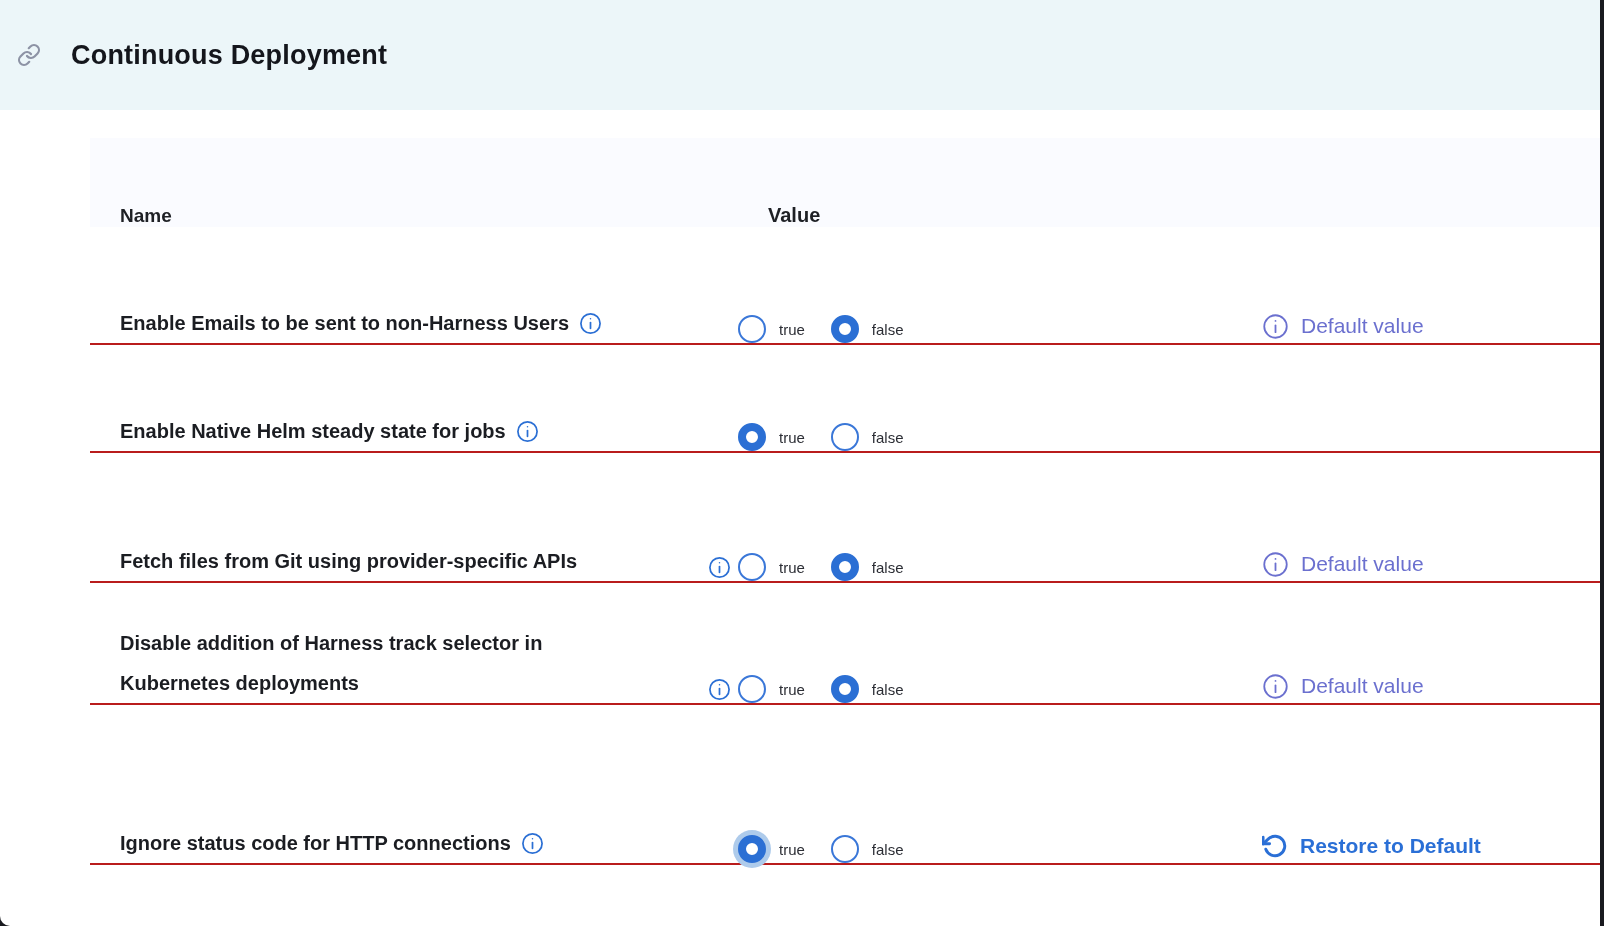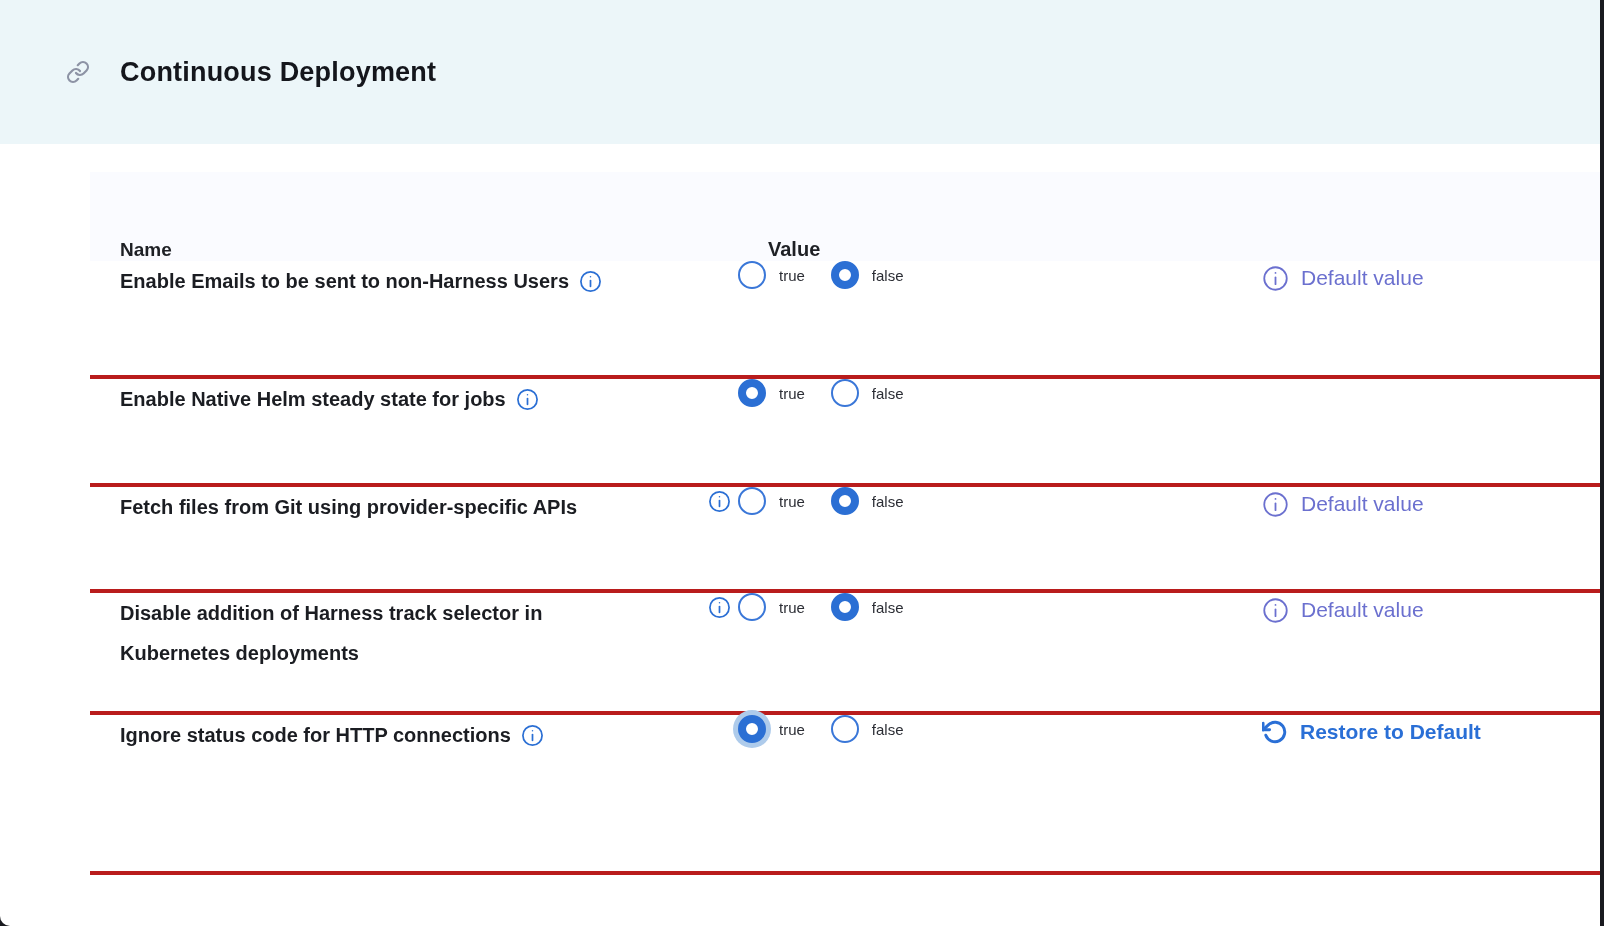"Continuous Deployment" .header { height: 144px -> 110px; padding-left: 66px -> 17px }
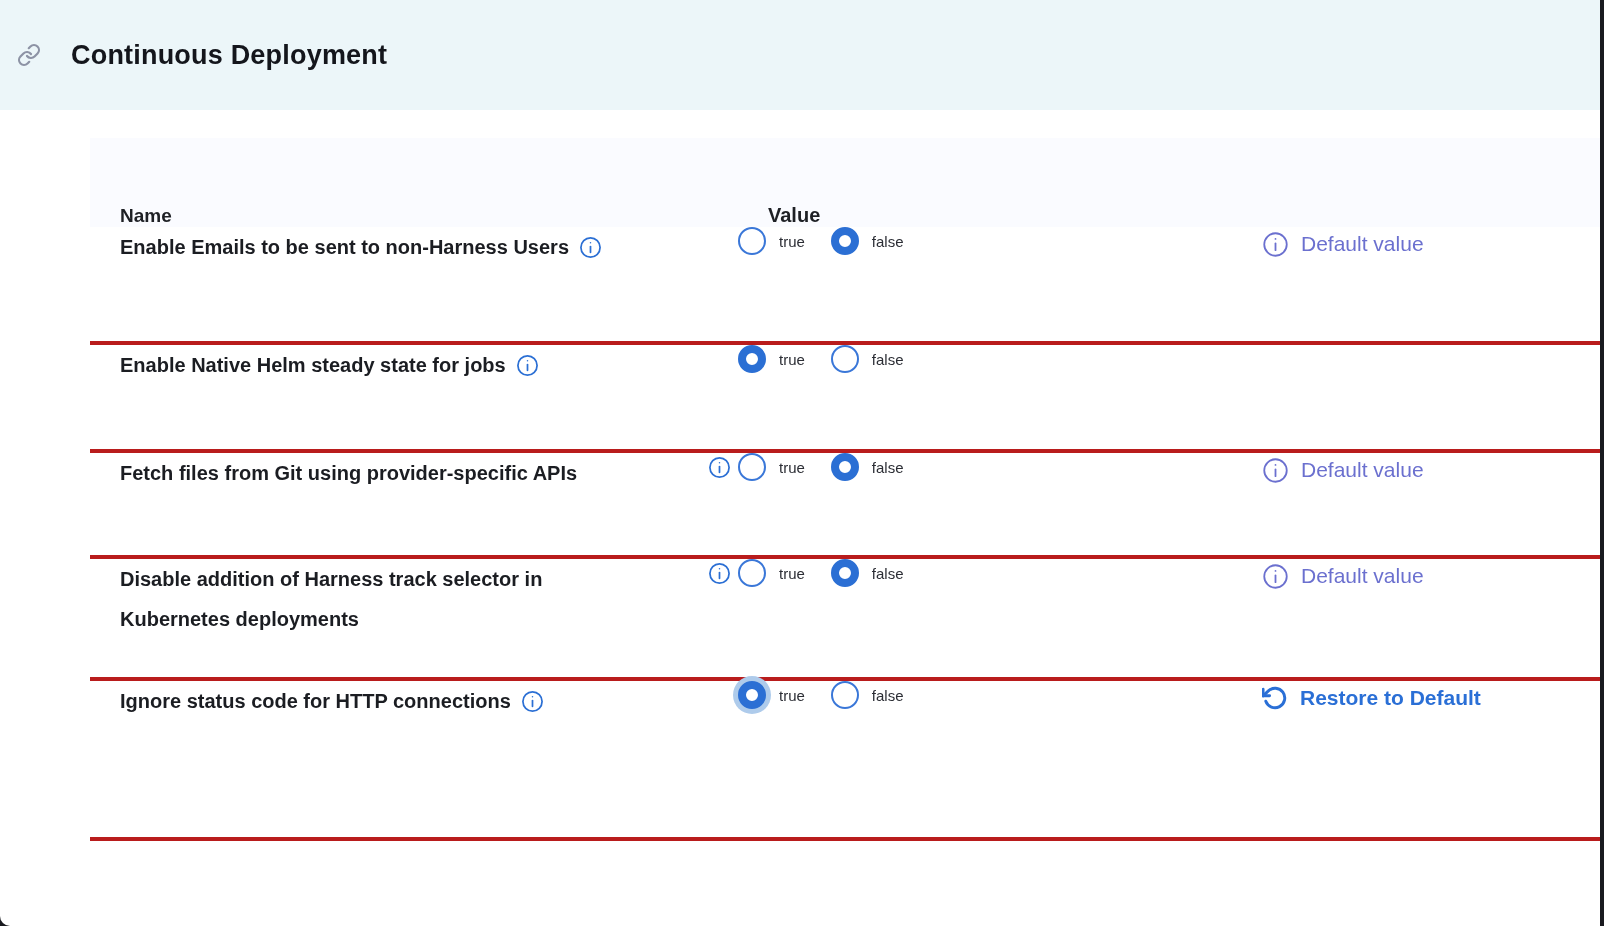"Enable Emails to be sent" .row { align-items: flex-start -> flex-end; border-bottom: 4px solid #b91c1c -> 2px solid #b91c1c }
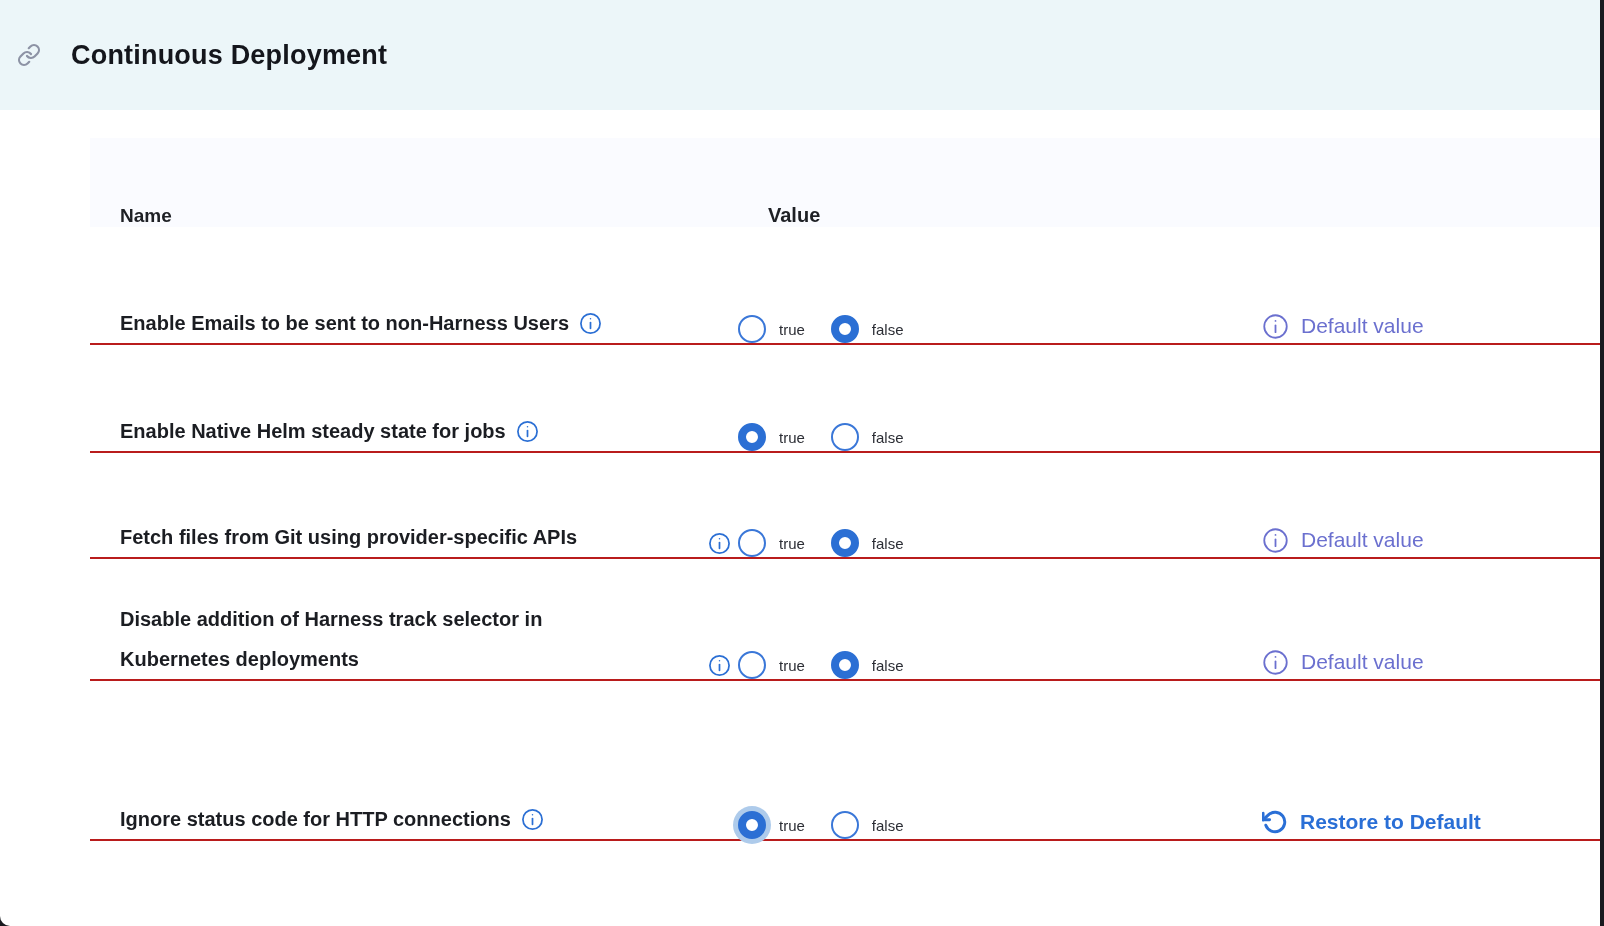"Fetch files from Git using" .row-2 { height: 106px -> 130px }
